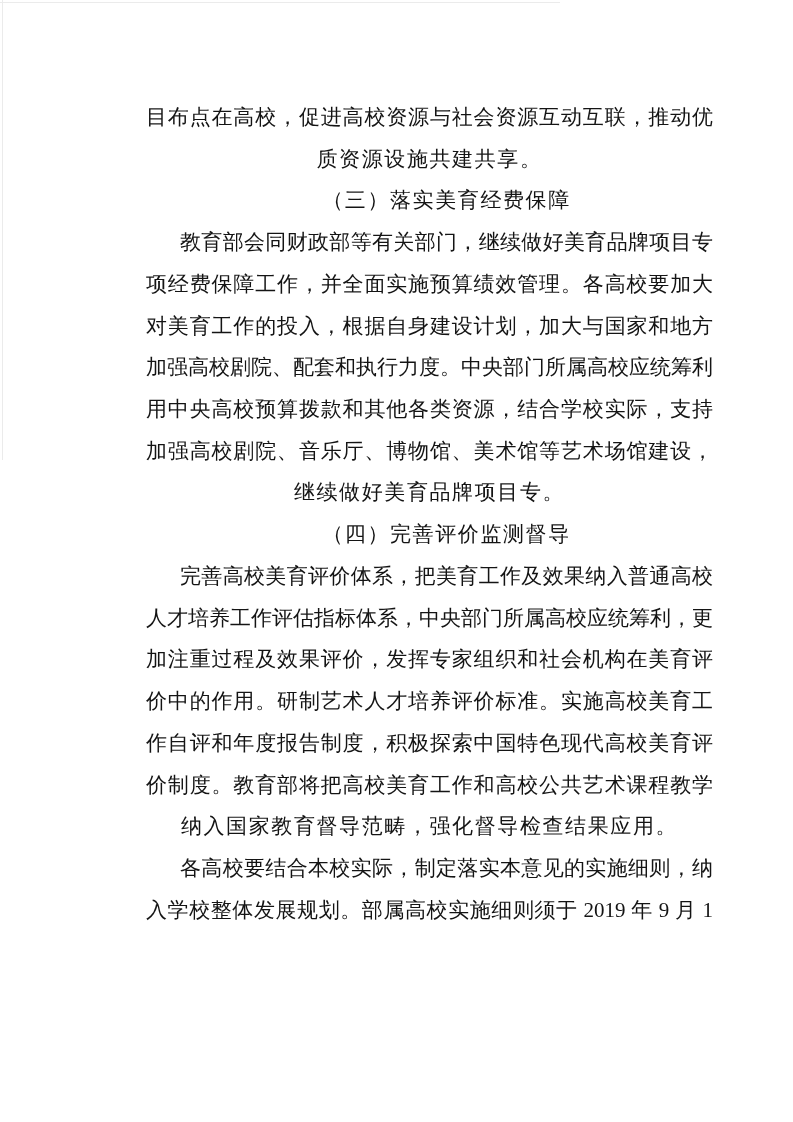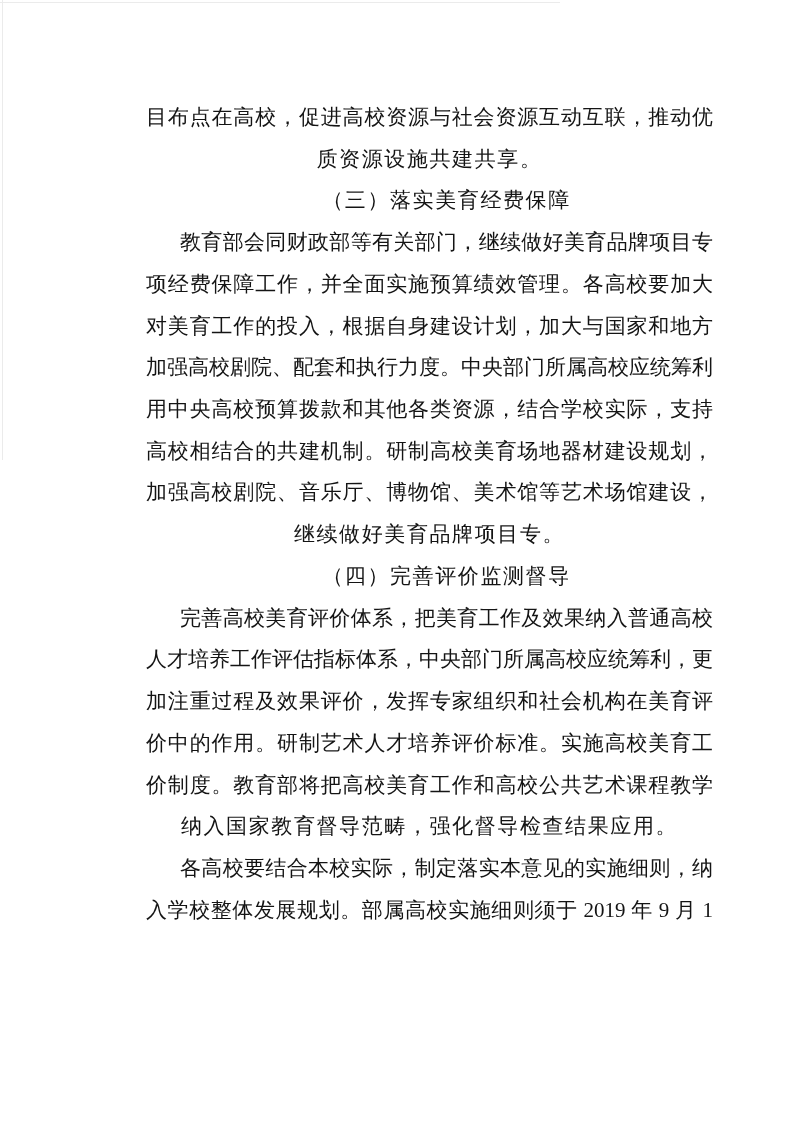"高校相结合的共建机制。研制高校美育场地器材建设规划，" div.line { html: <div>高校相结合的共建机制。研制高校美育场地器材建设规划，</div> -> none }
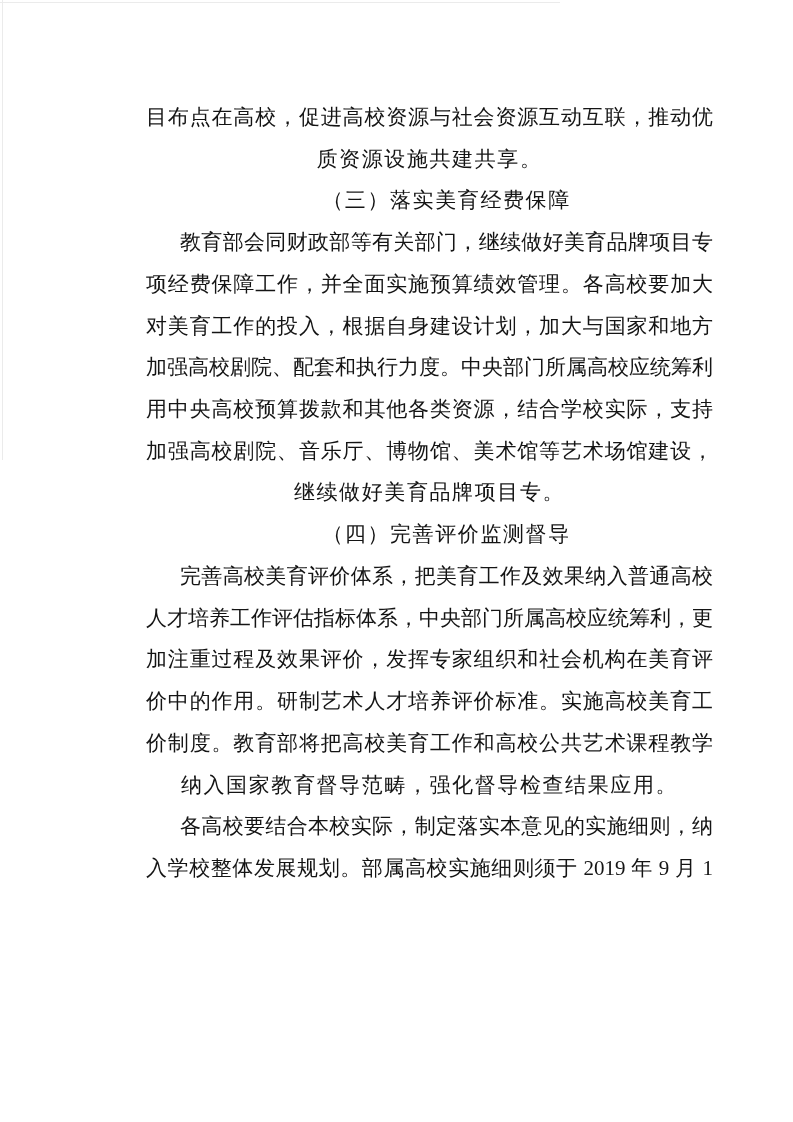"作自评和年度报告制度，积极探索中国特色现代高校美育评" div.line { html: none -> <div>作自评和年度报告制度，积极探索中国特色现代高校美育评</div> }
